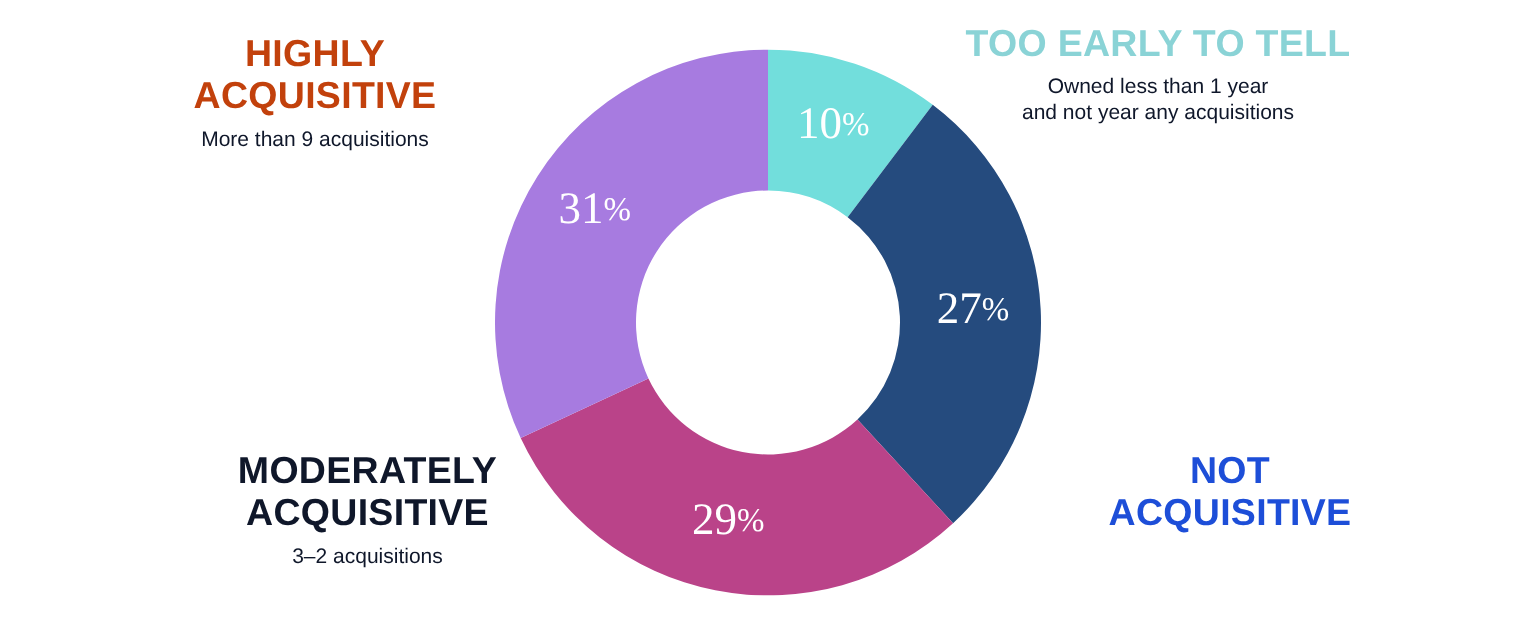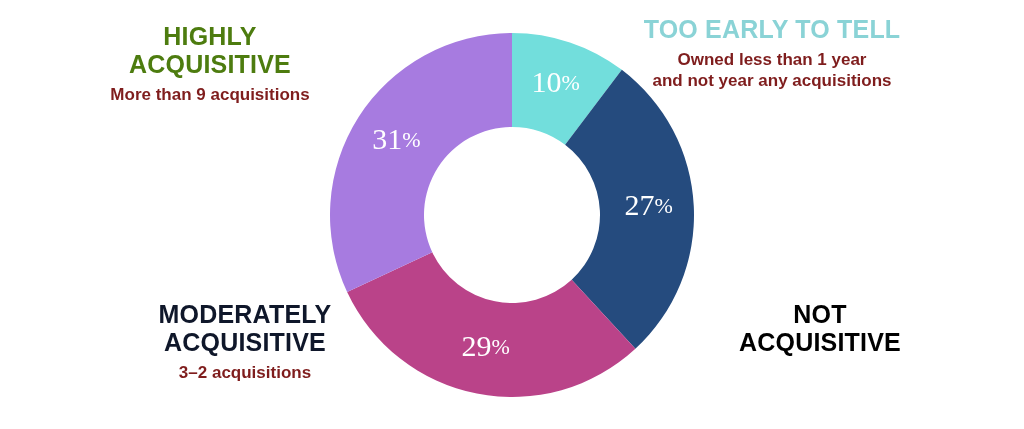"HIGHLY" div.callout-title { color: #4d7c0f -> #c2410c }
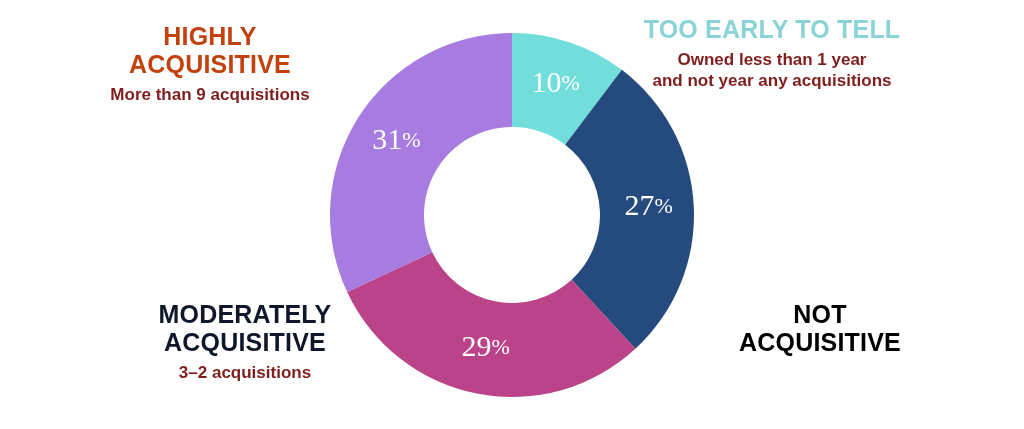"Owned less than 1 year" .callout-desc { color: #7f1d1d -> #0f172a; font-size: 17px -> 14px; font-weight: bold -> normal }
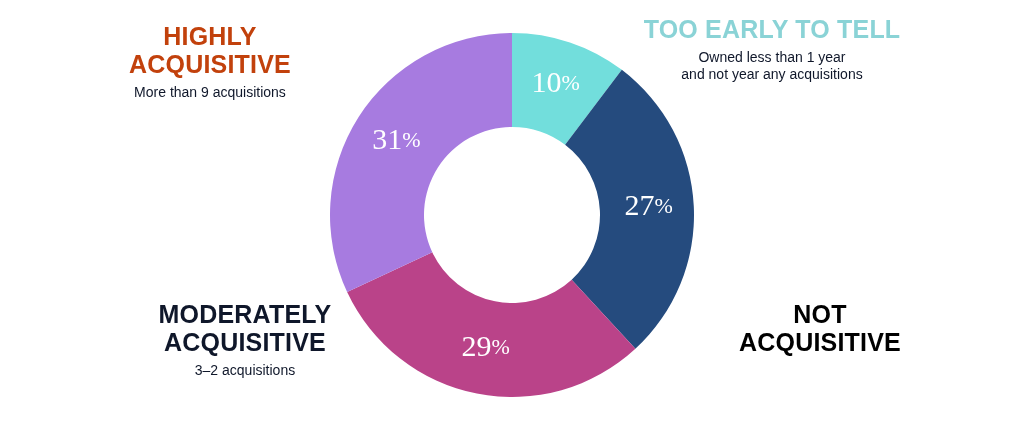"NOT" div.callout-title { color: #000000 -> #1d4ed8 }
